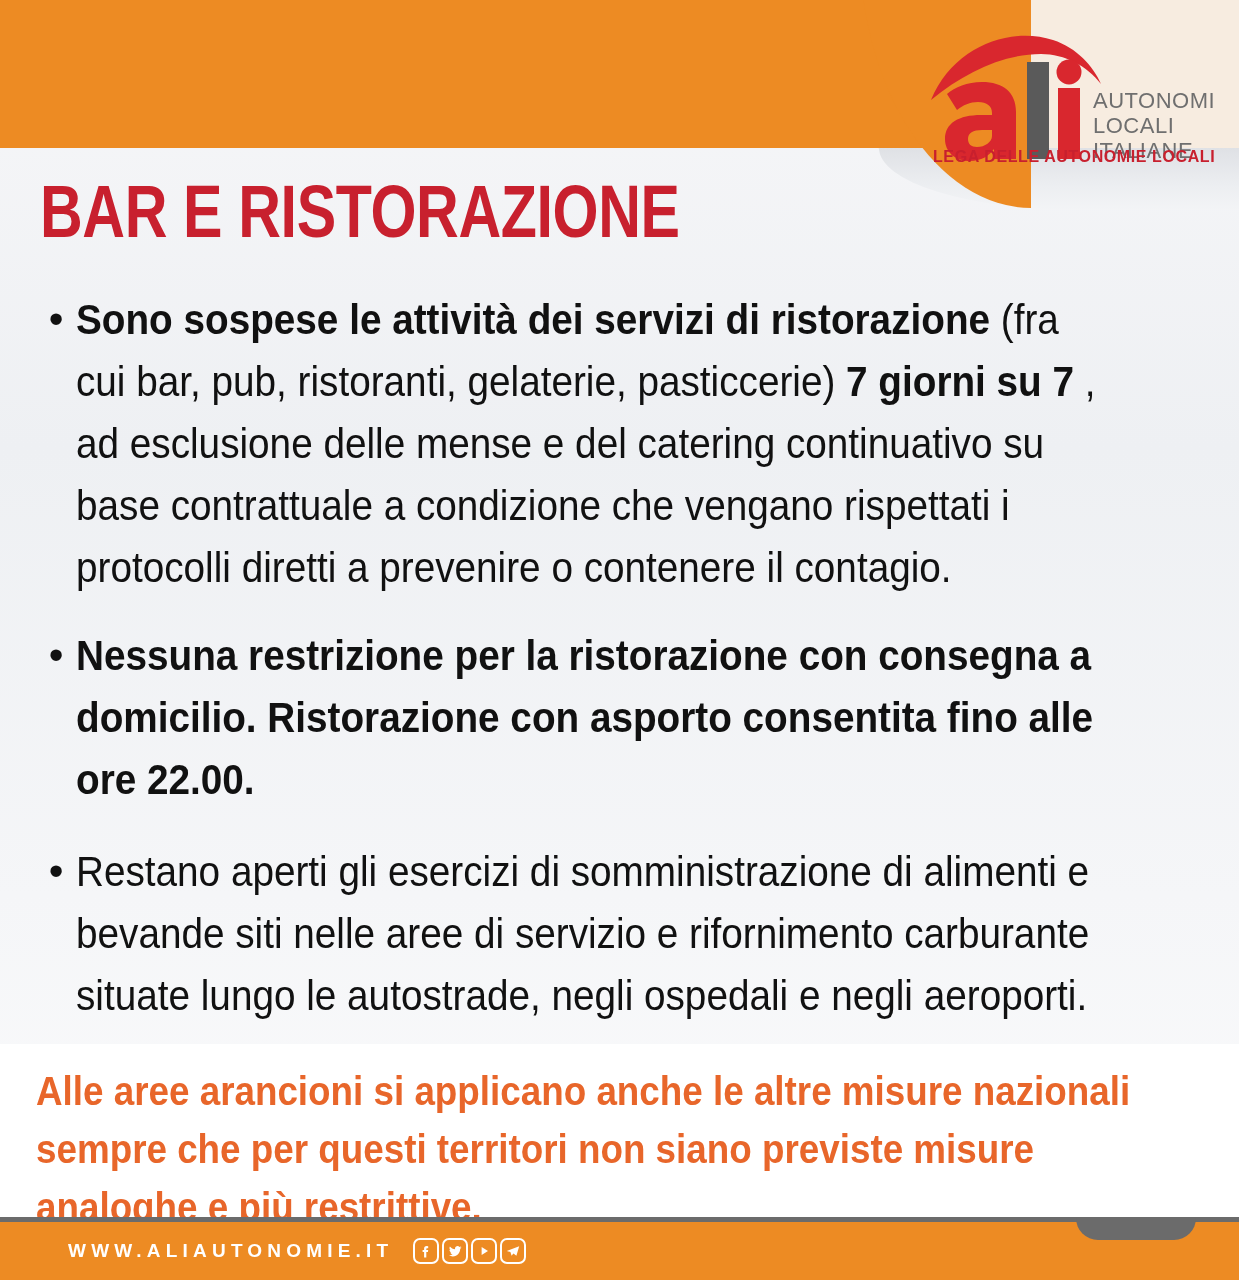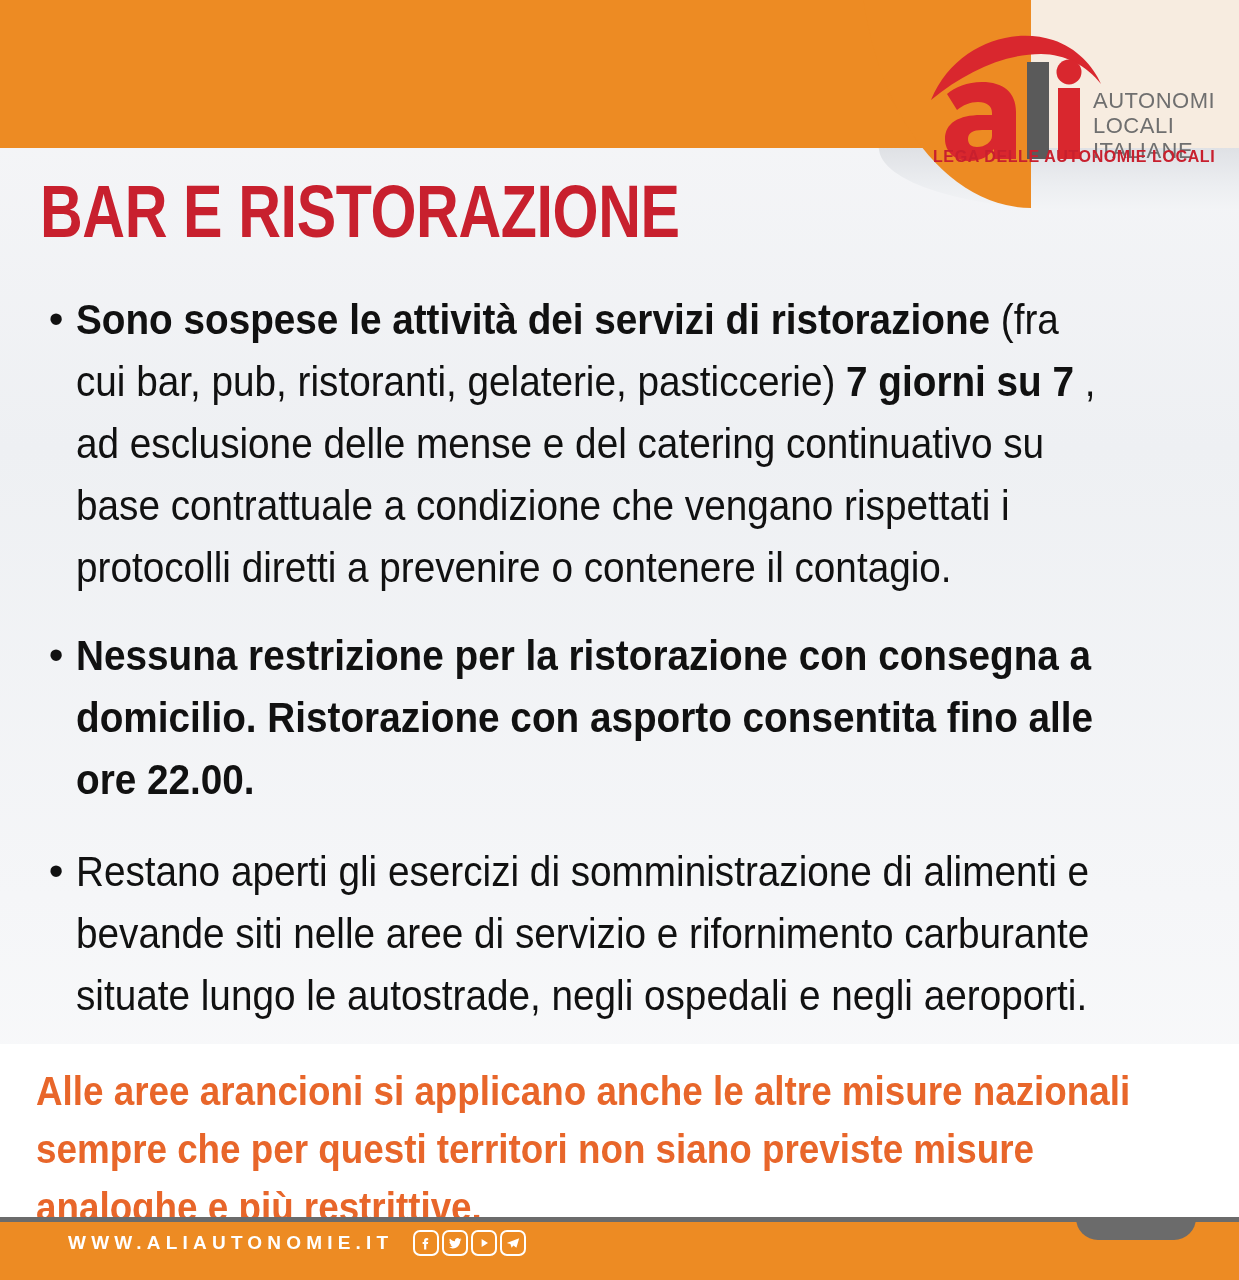"WWW.ALIAUTONOMIE.IT" .bottom-inner { bottom: 8px -> 0 }
